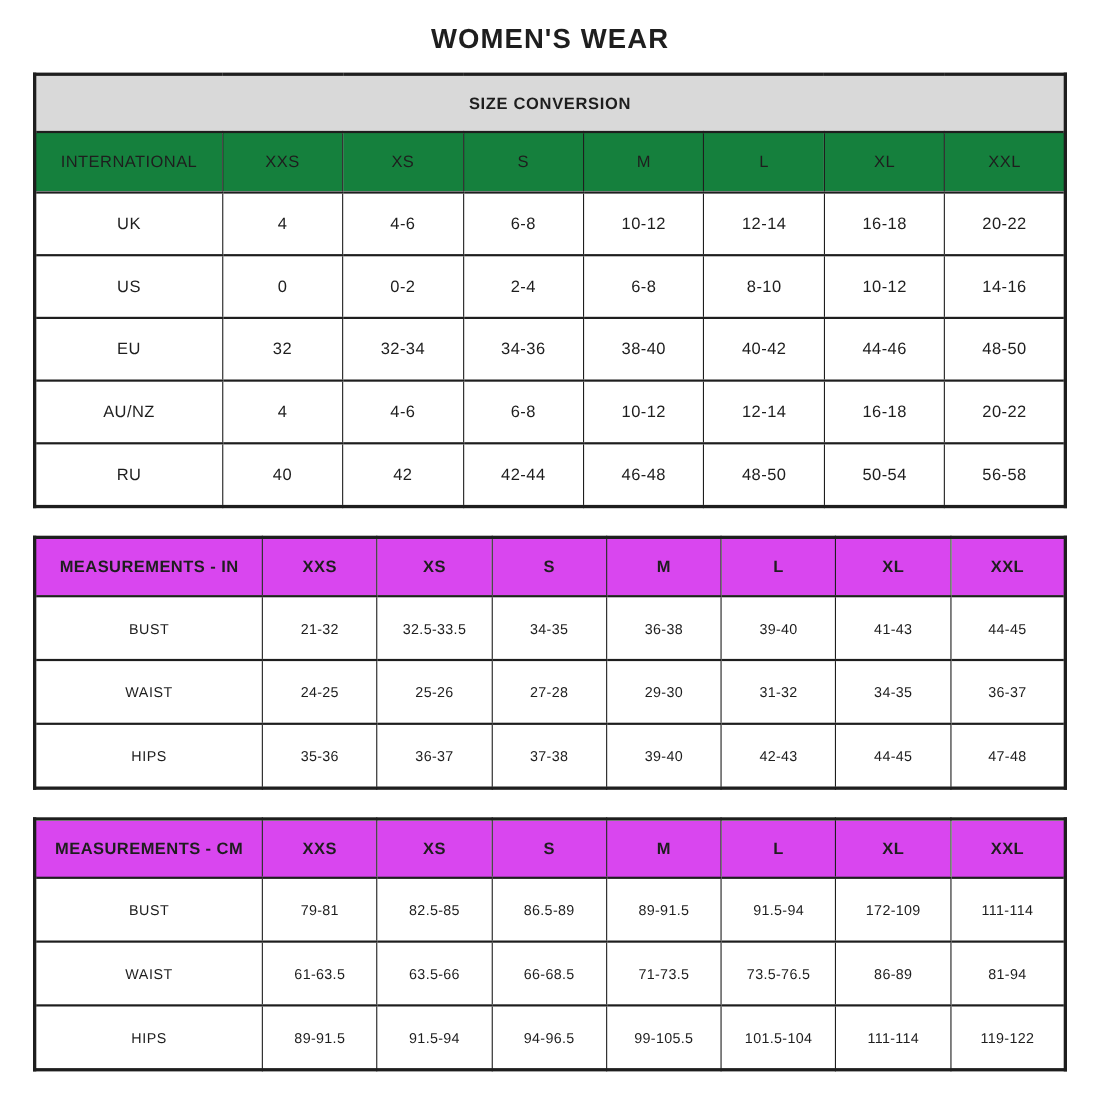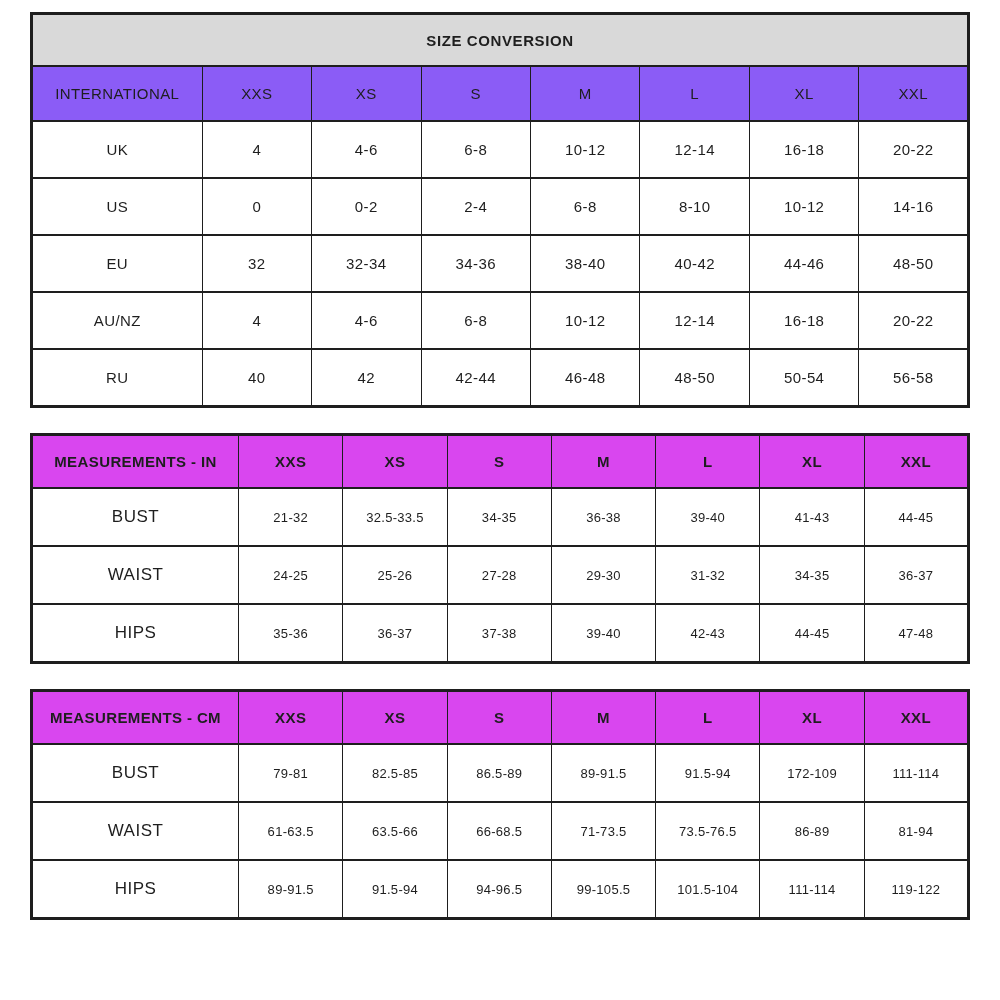"WOMEN'S WEAR" div.page-title { html: none -> <div>WOMEN'S WEAR</div> }
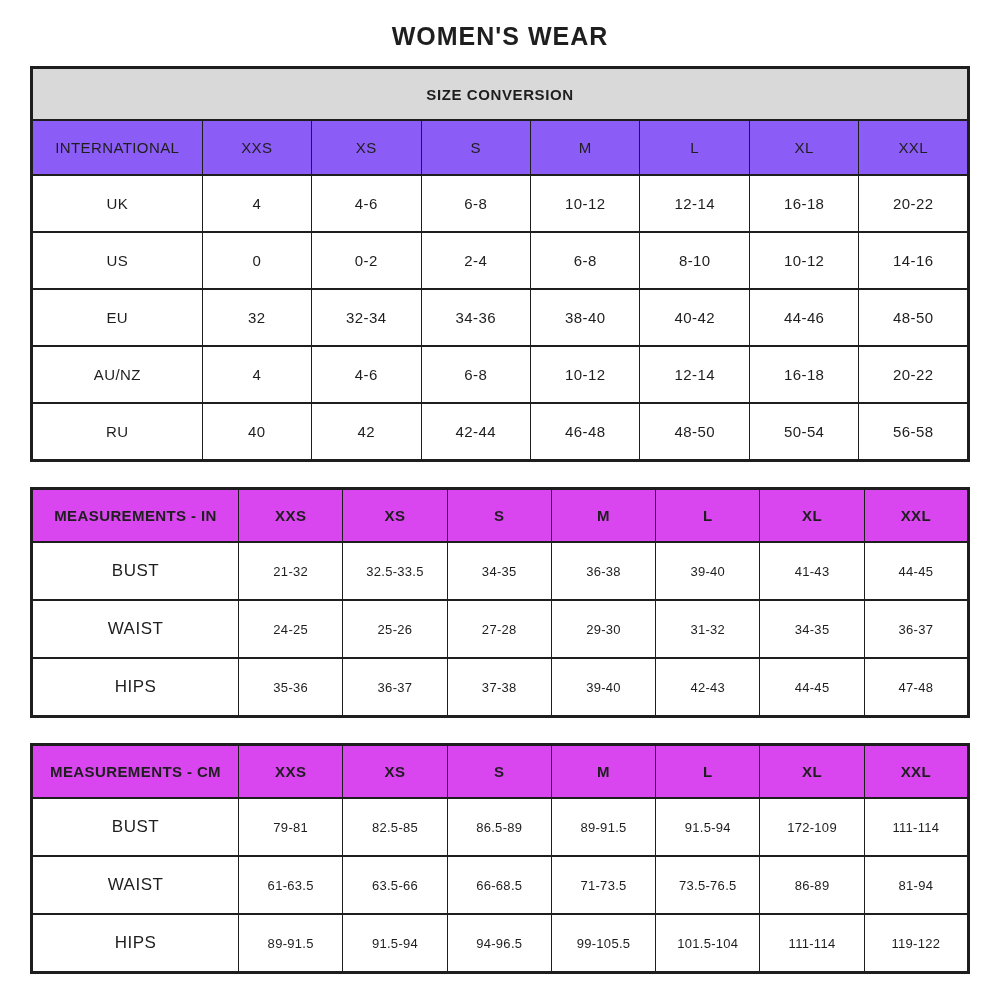"INTERNATIONAL" .conv .header-row td { background: #8b5cf6 -> #15803d }
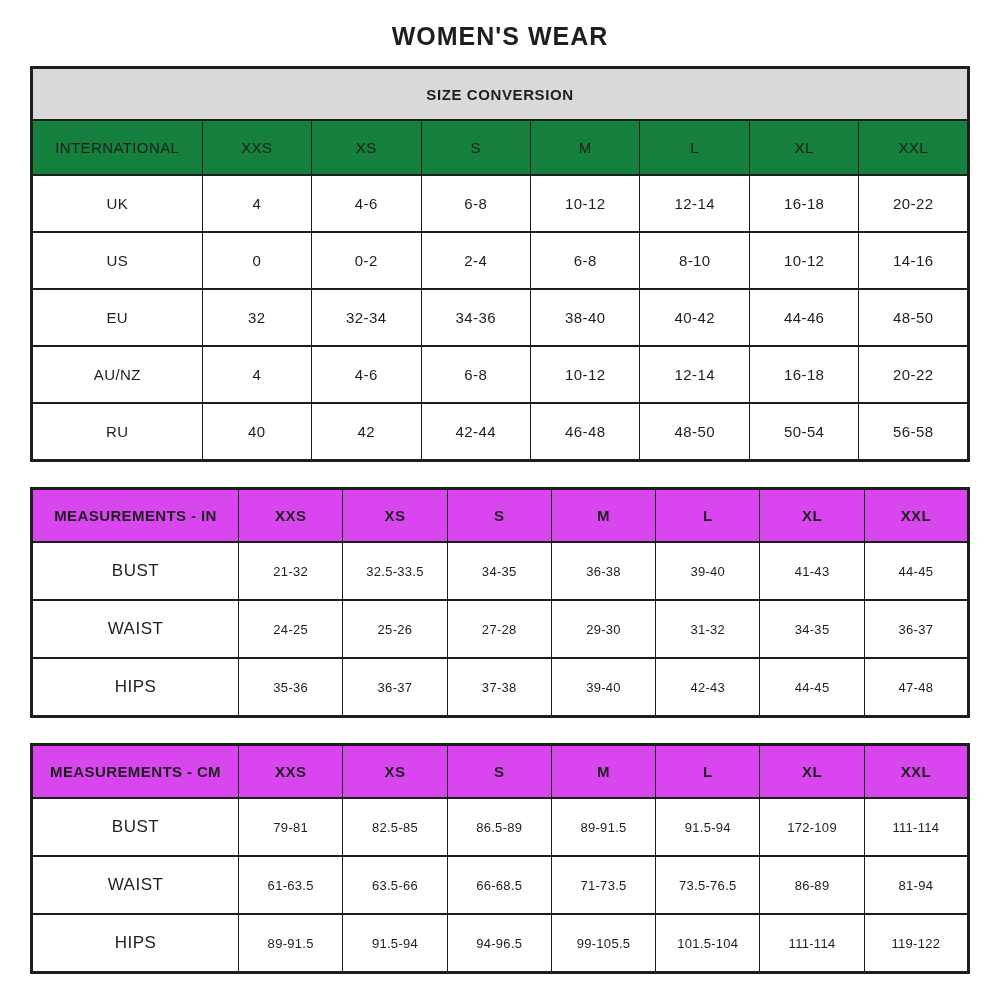"BUST" .meas .data-row td.rowlabel { font-size: 17px -> 13px }
